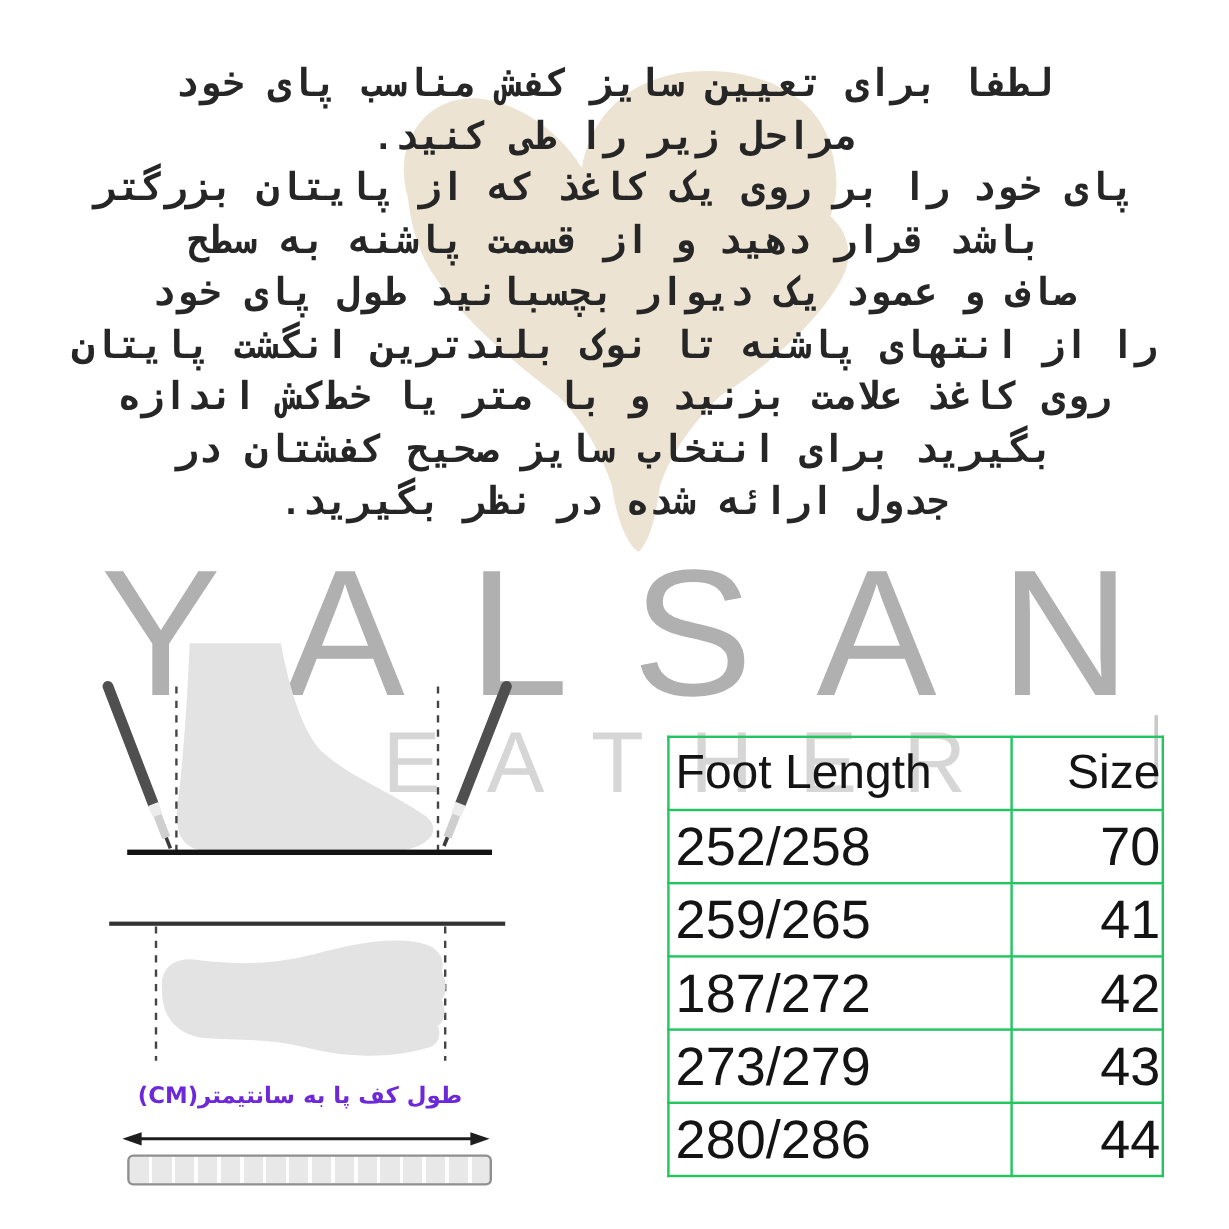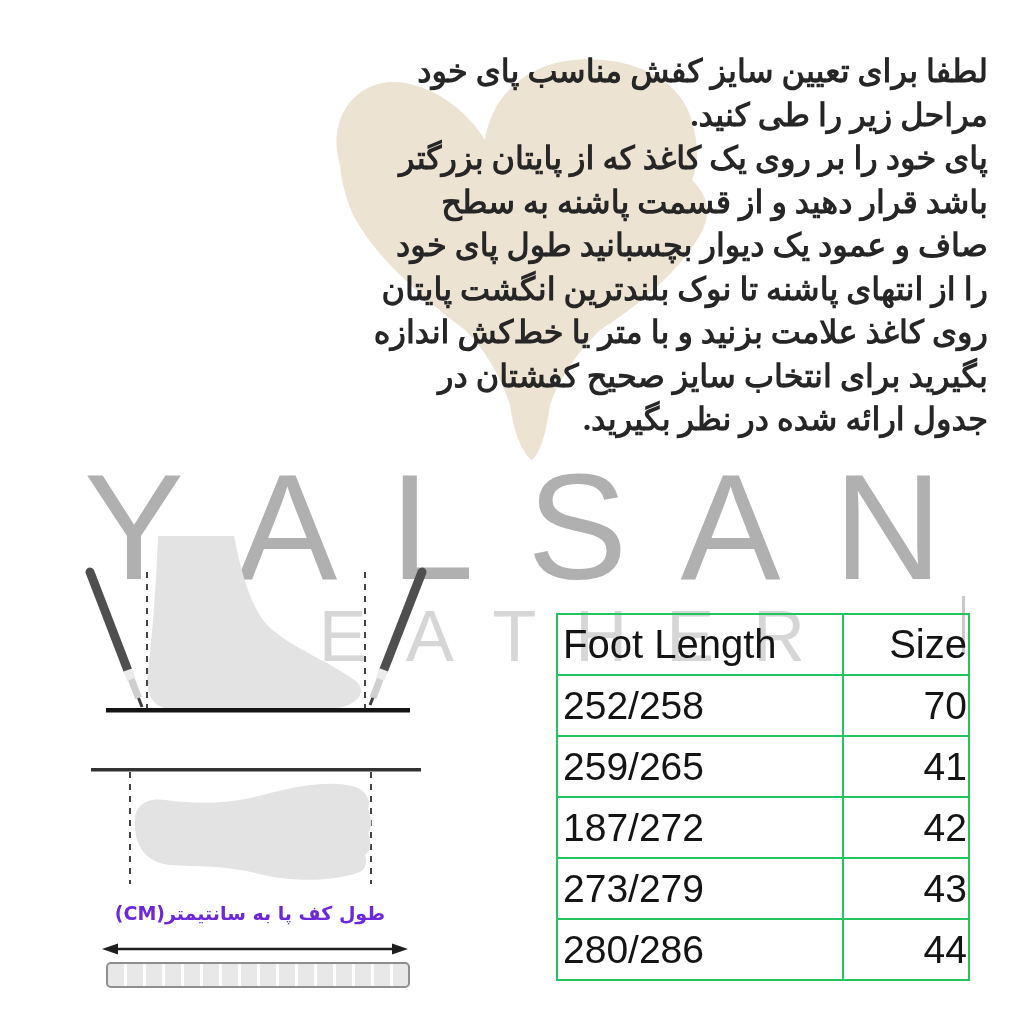"لطفا برای تعیین سایز کفش" .instructions { font-family: Liberation Serif, serif -> Liberation Mono, monospace; text-align: none -> center }
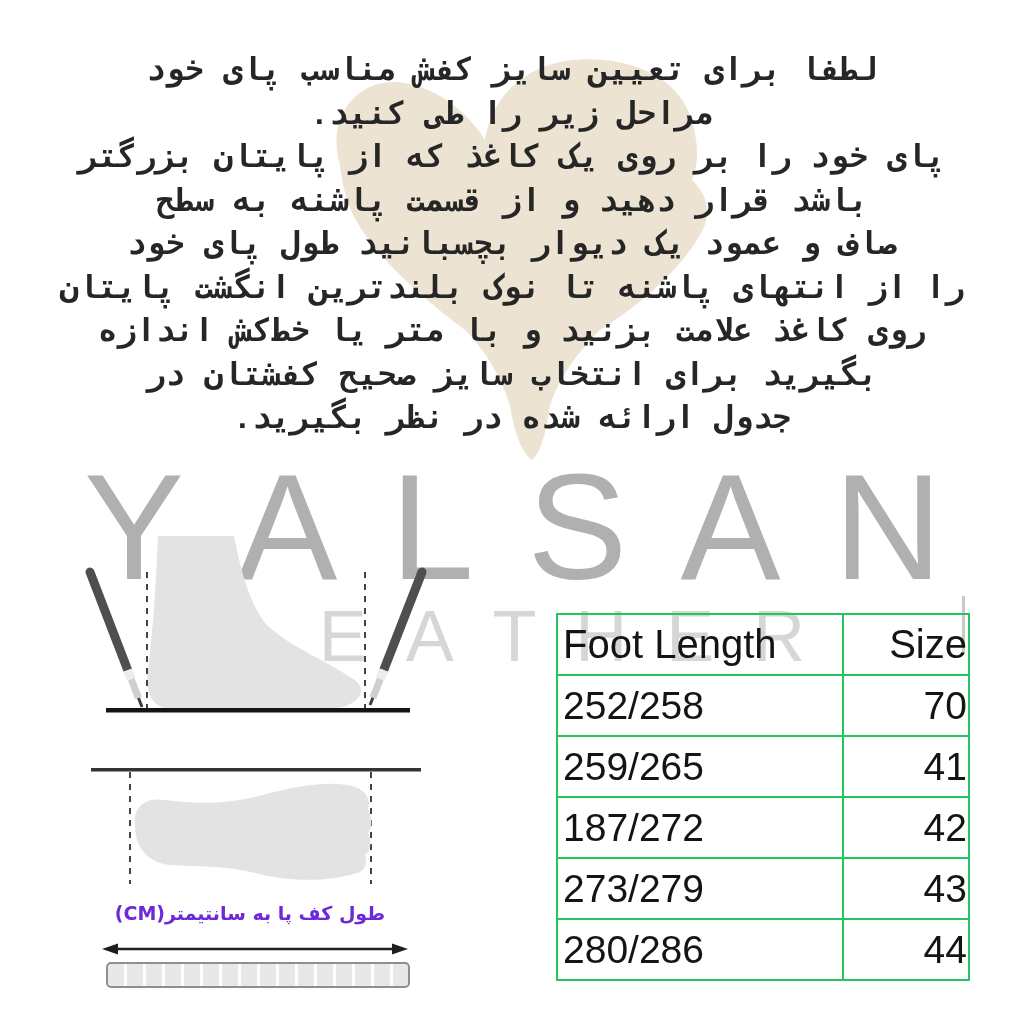"252/258" .size-table td { font-size: 39px -> 45px }
